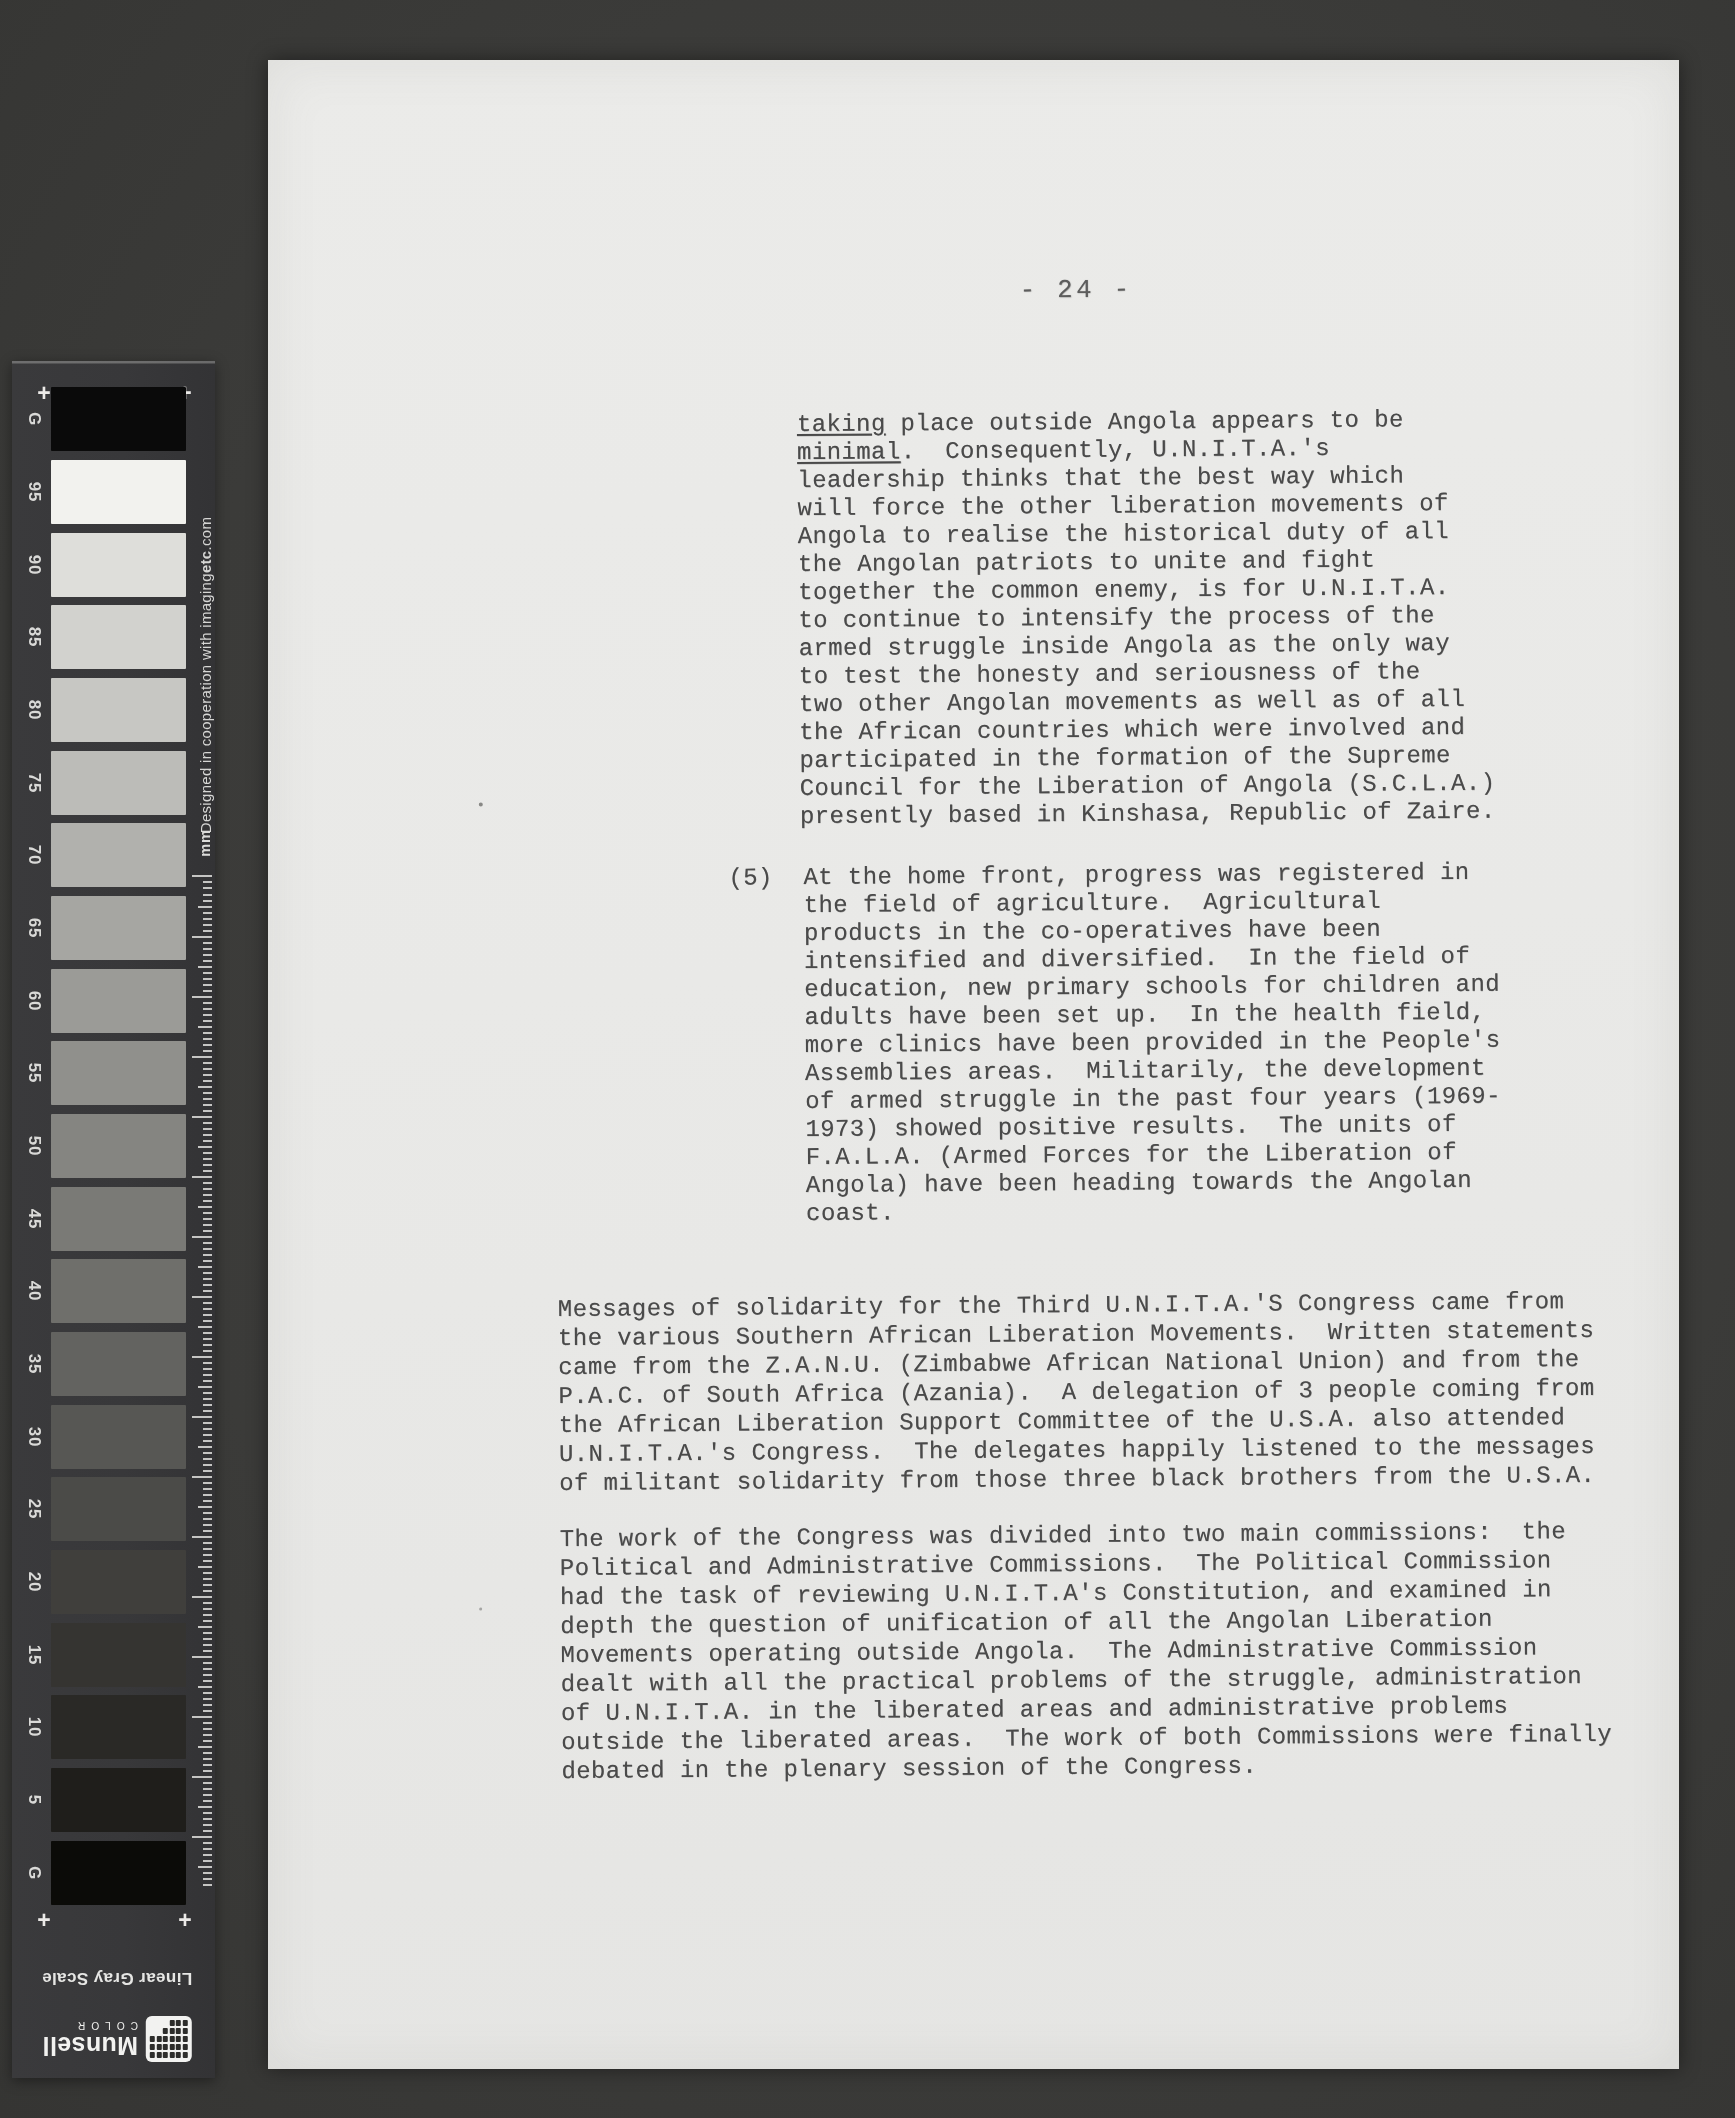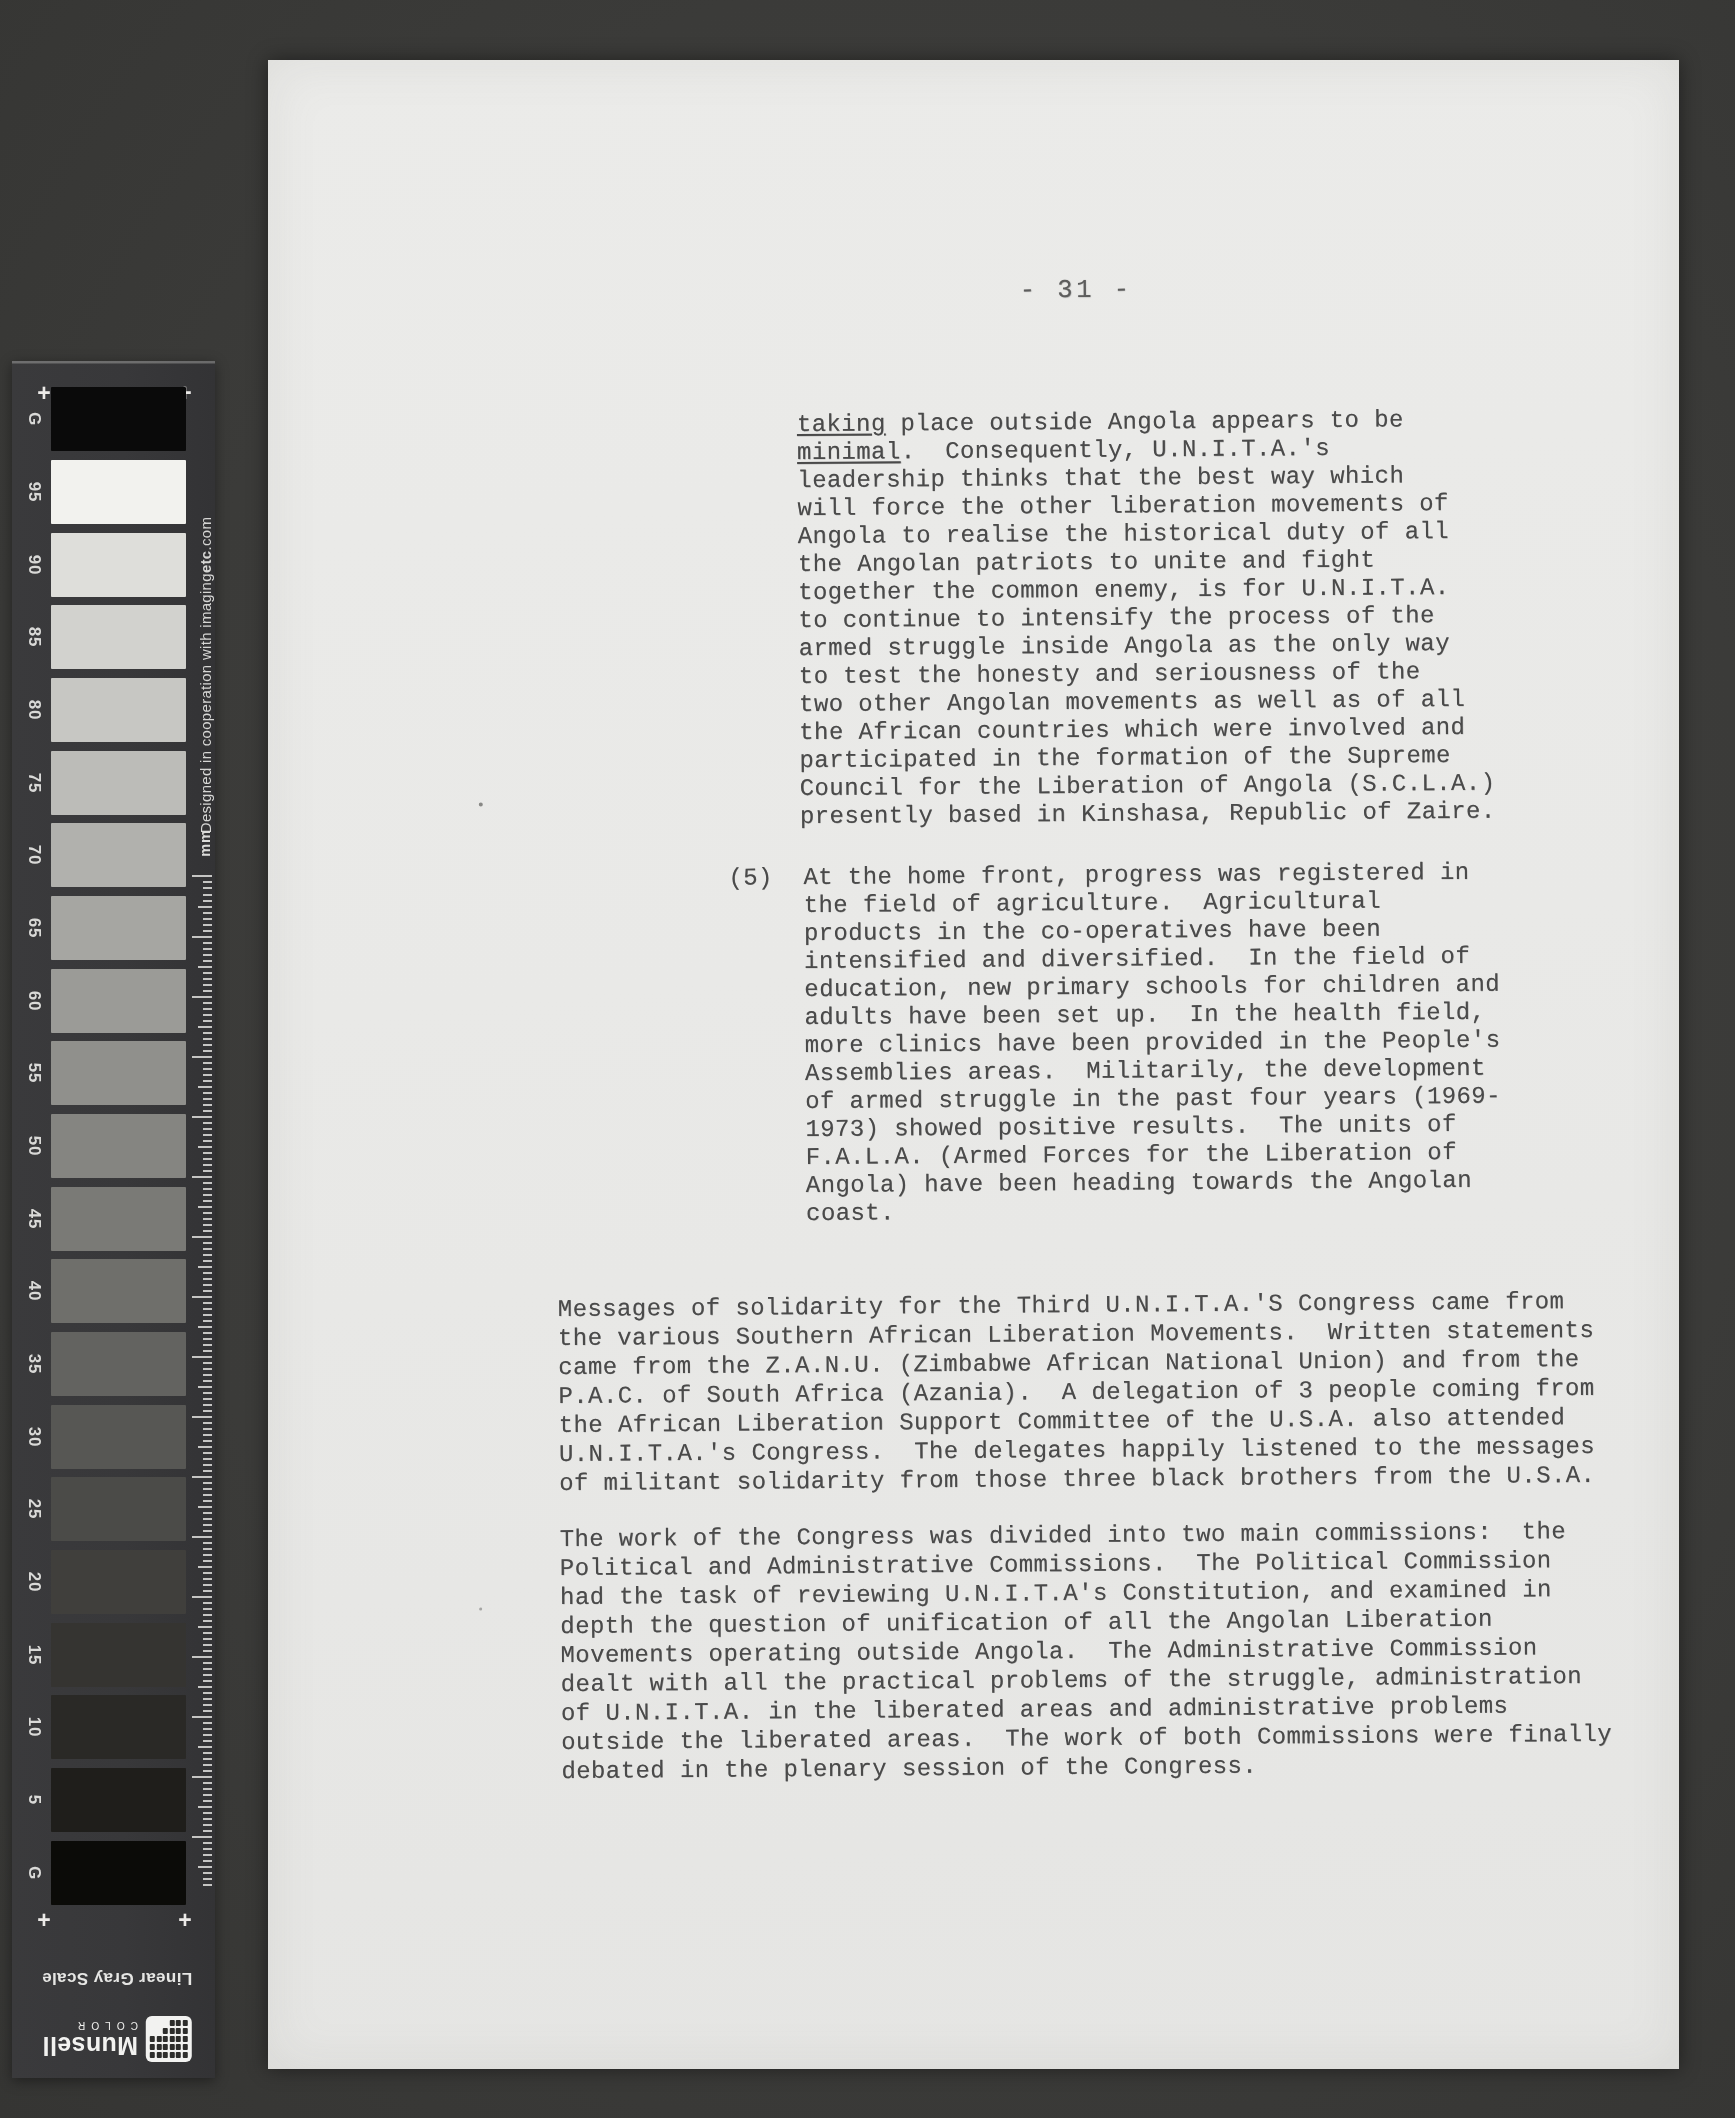"- 31 -" div { text: 31 -> 24 }
